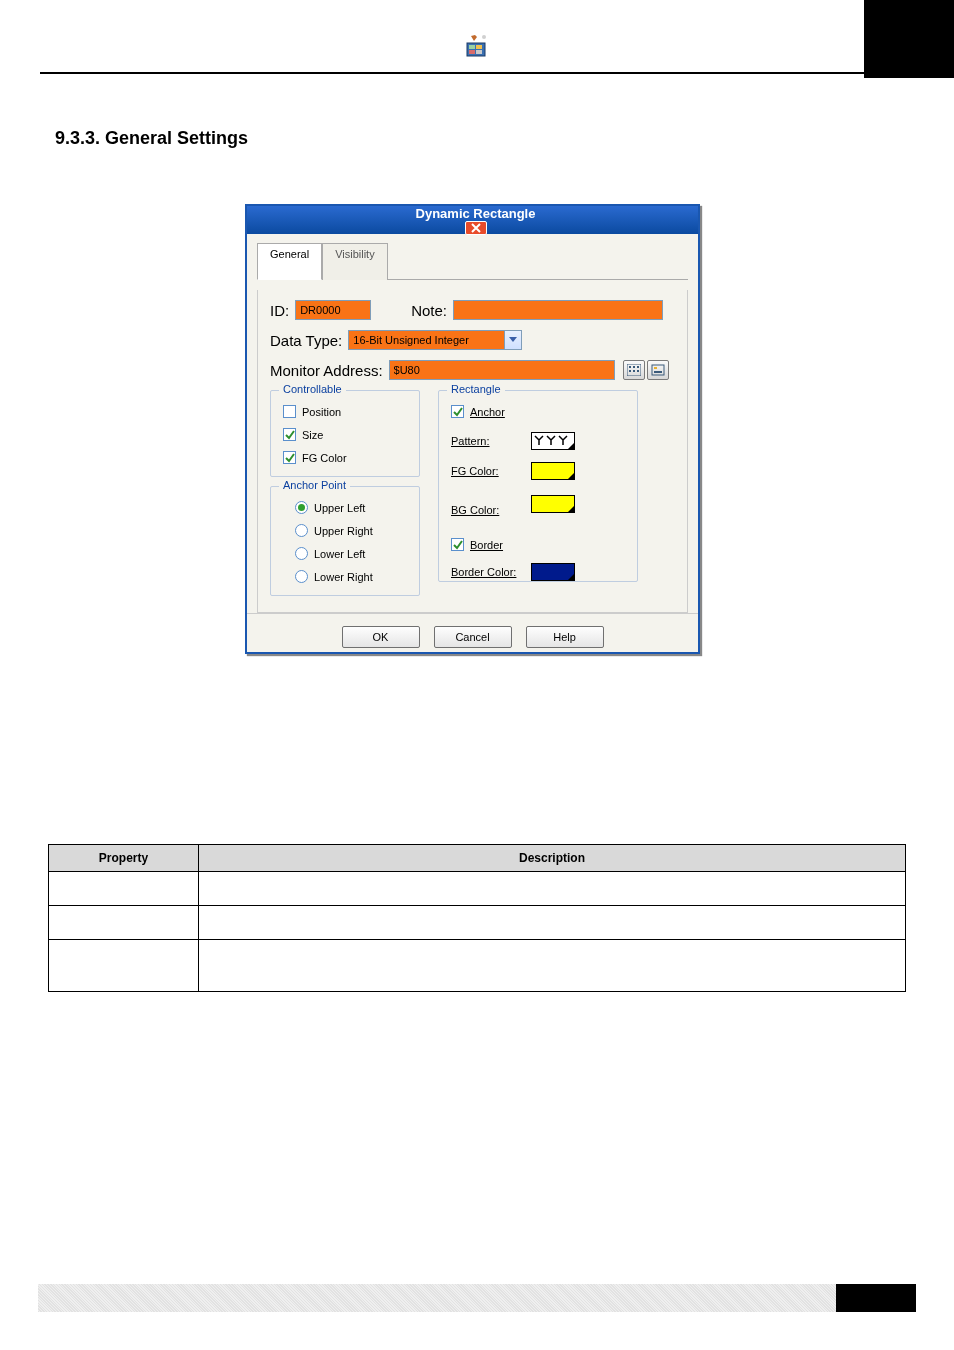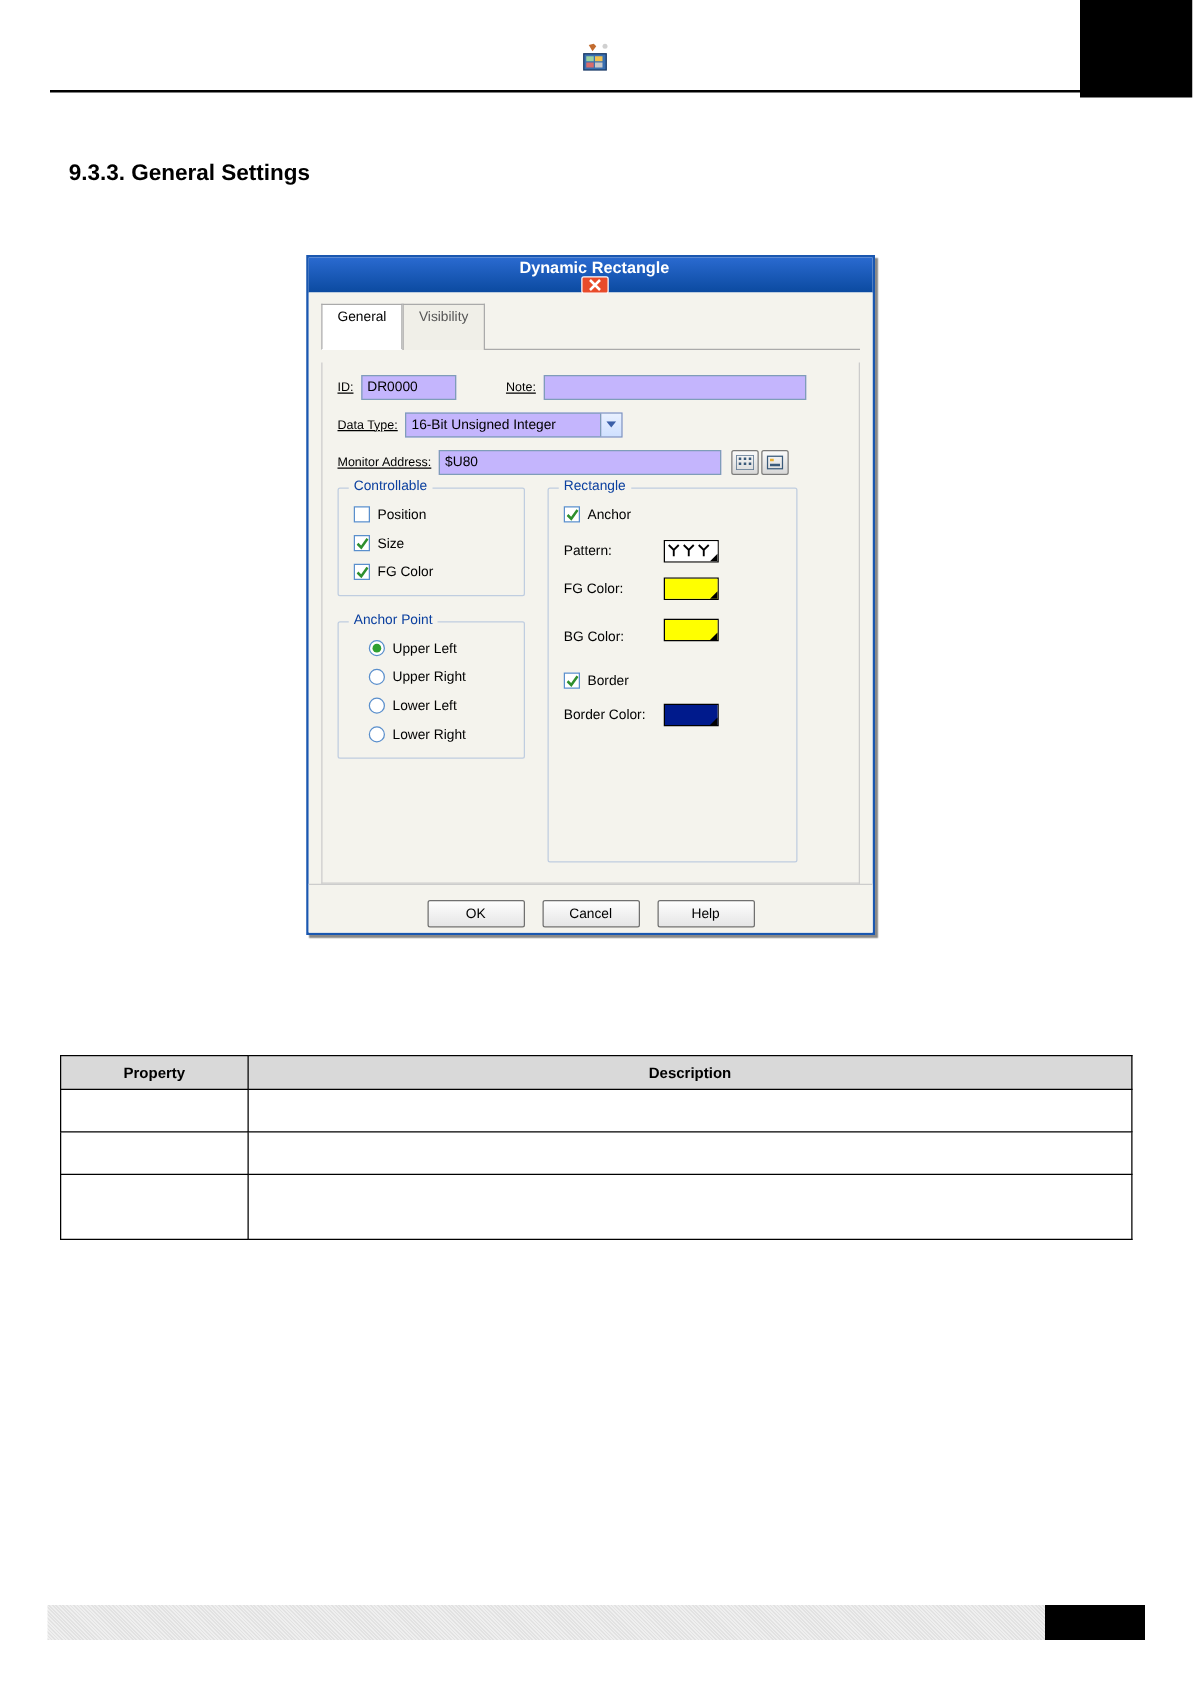"ID:" .label { font-size: 10px -> 15px; text-decoration: underline -> none }
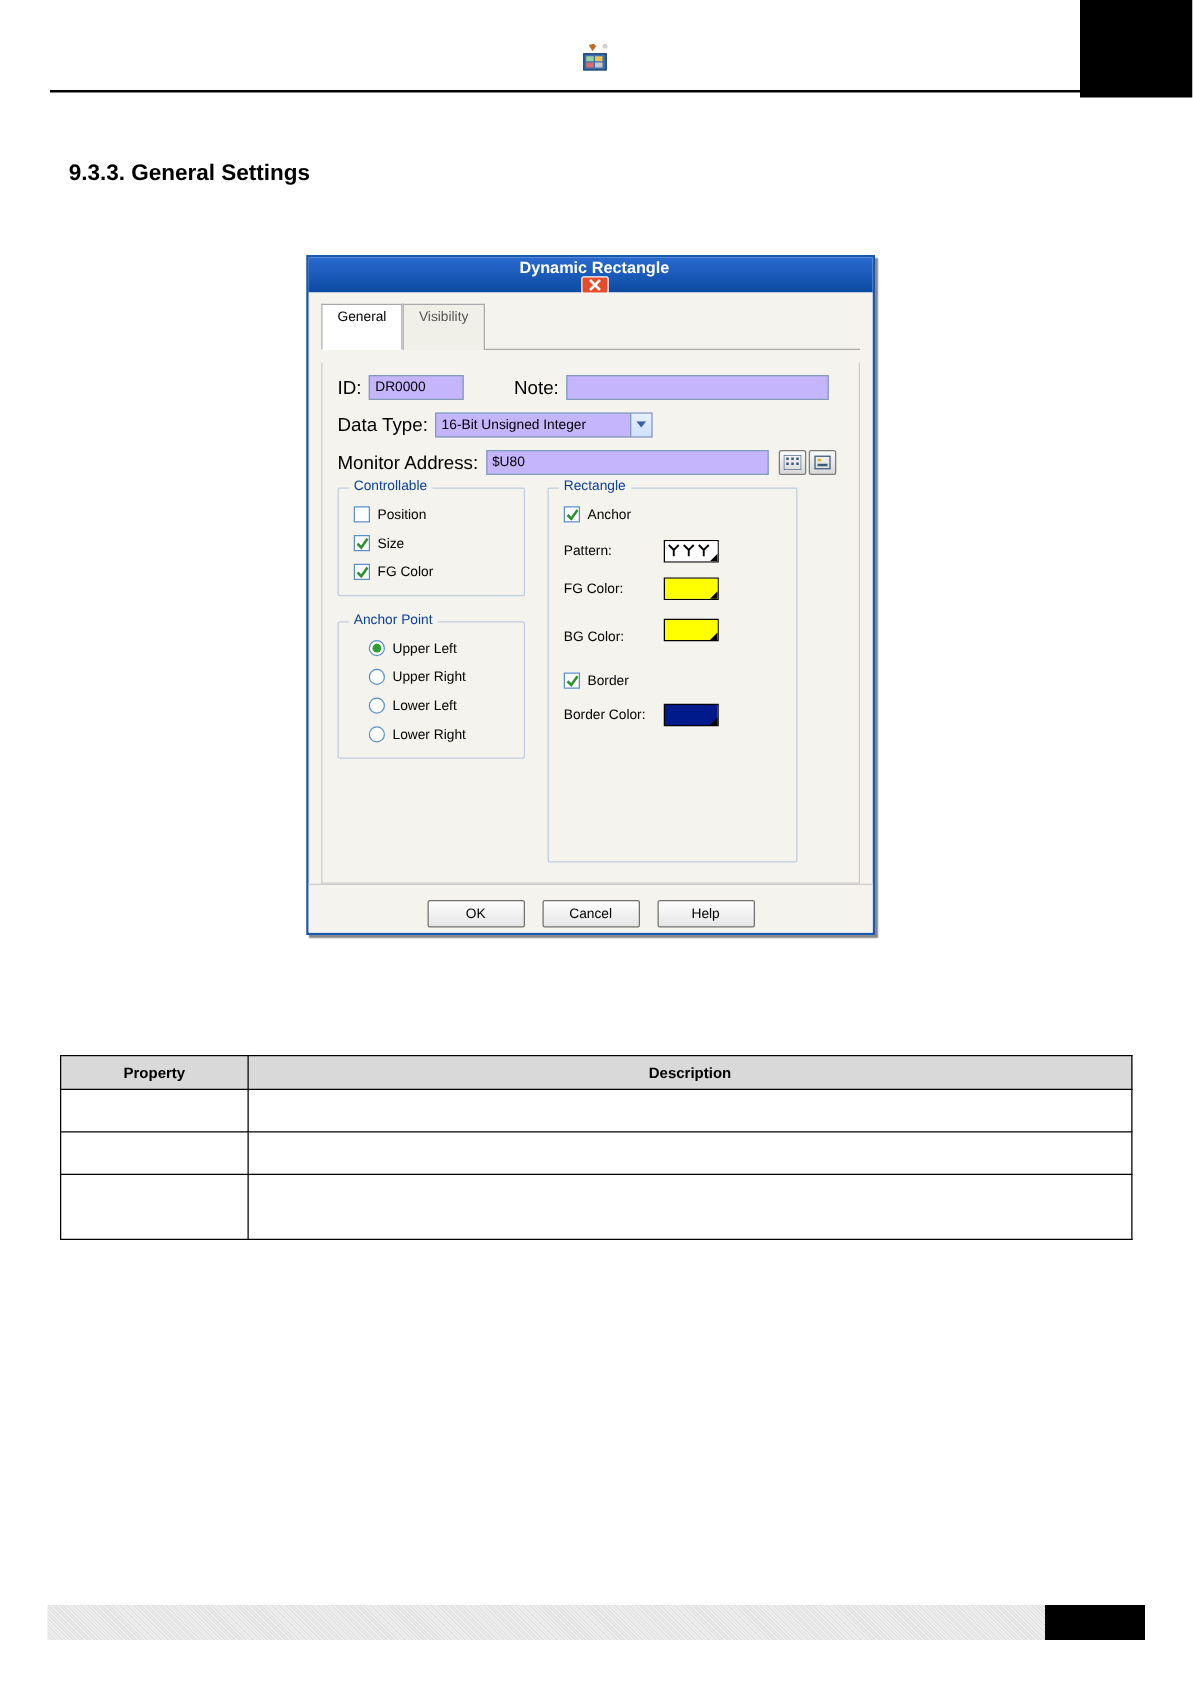"DR0000" .input-text { background: #c4b5fd -> #f97316 }
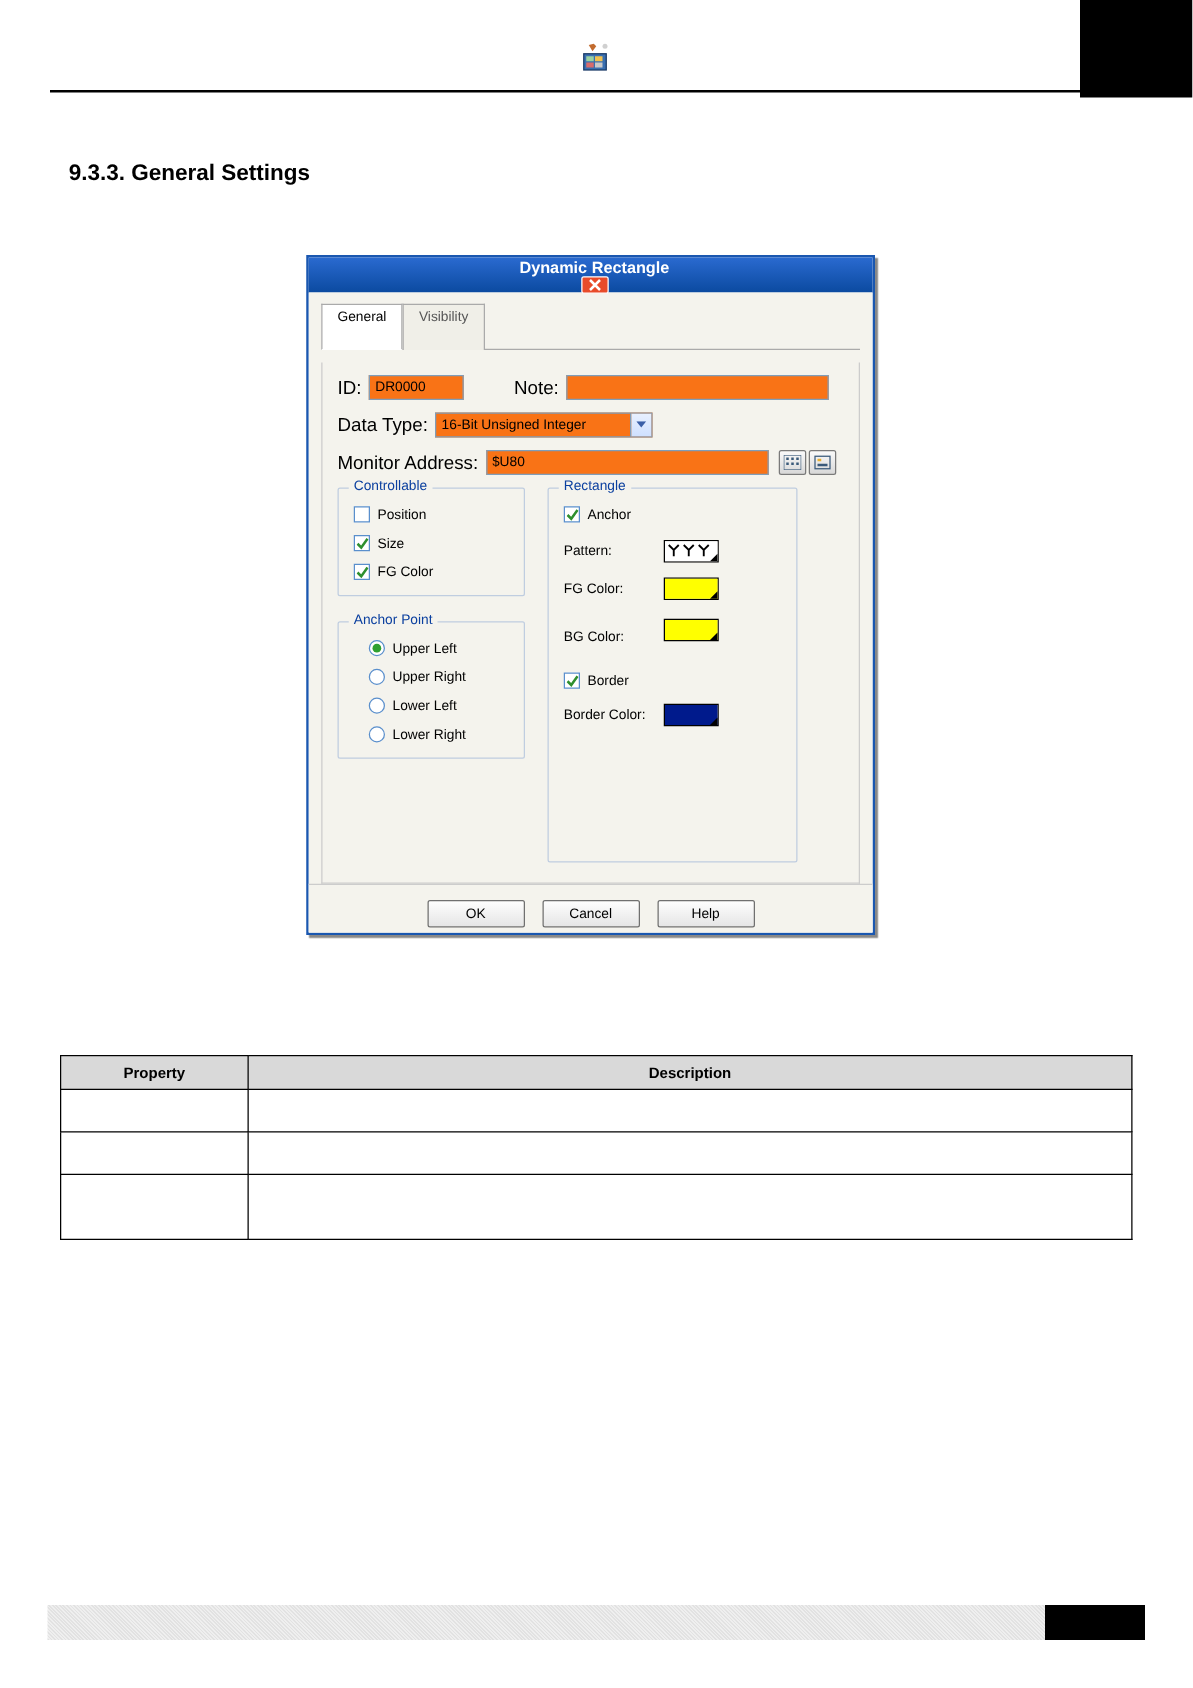"Rectangle" div.groupbox { height: 300px -> 192px; text-decoration: none -> underline }
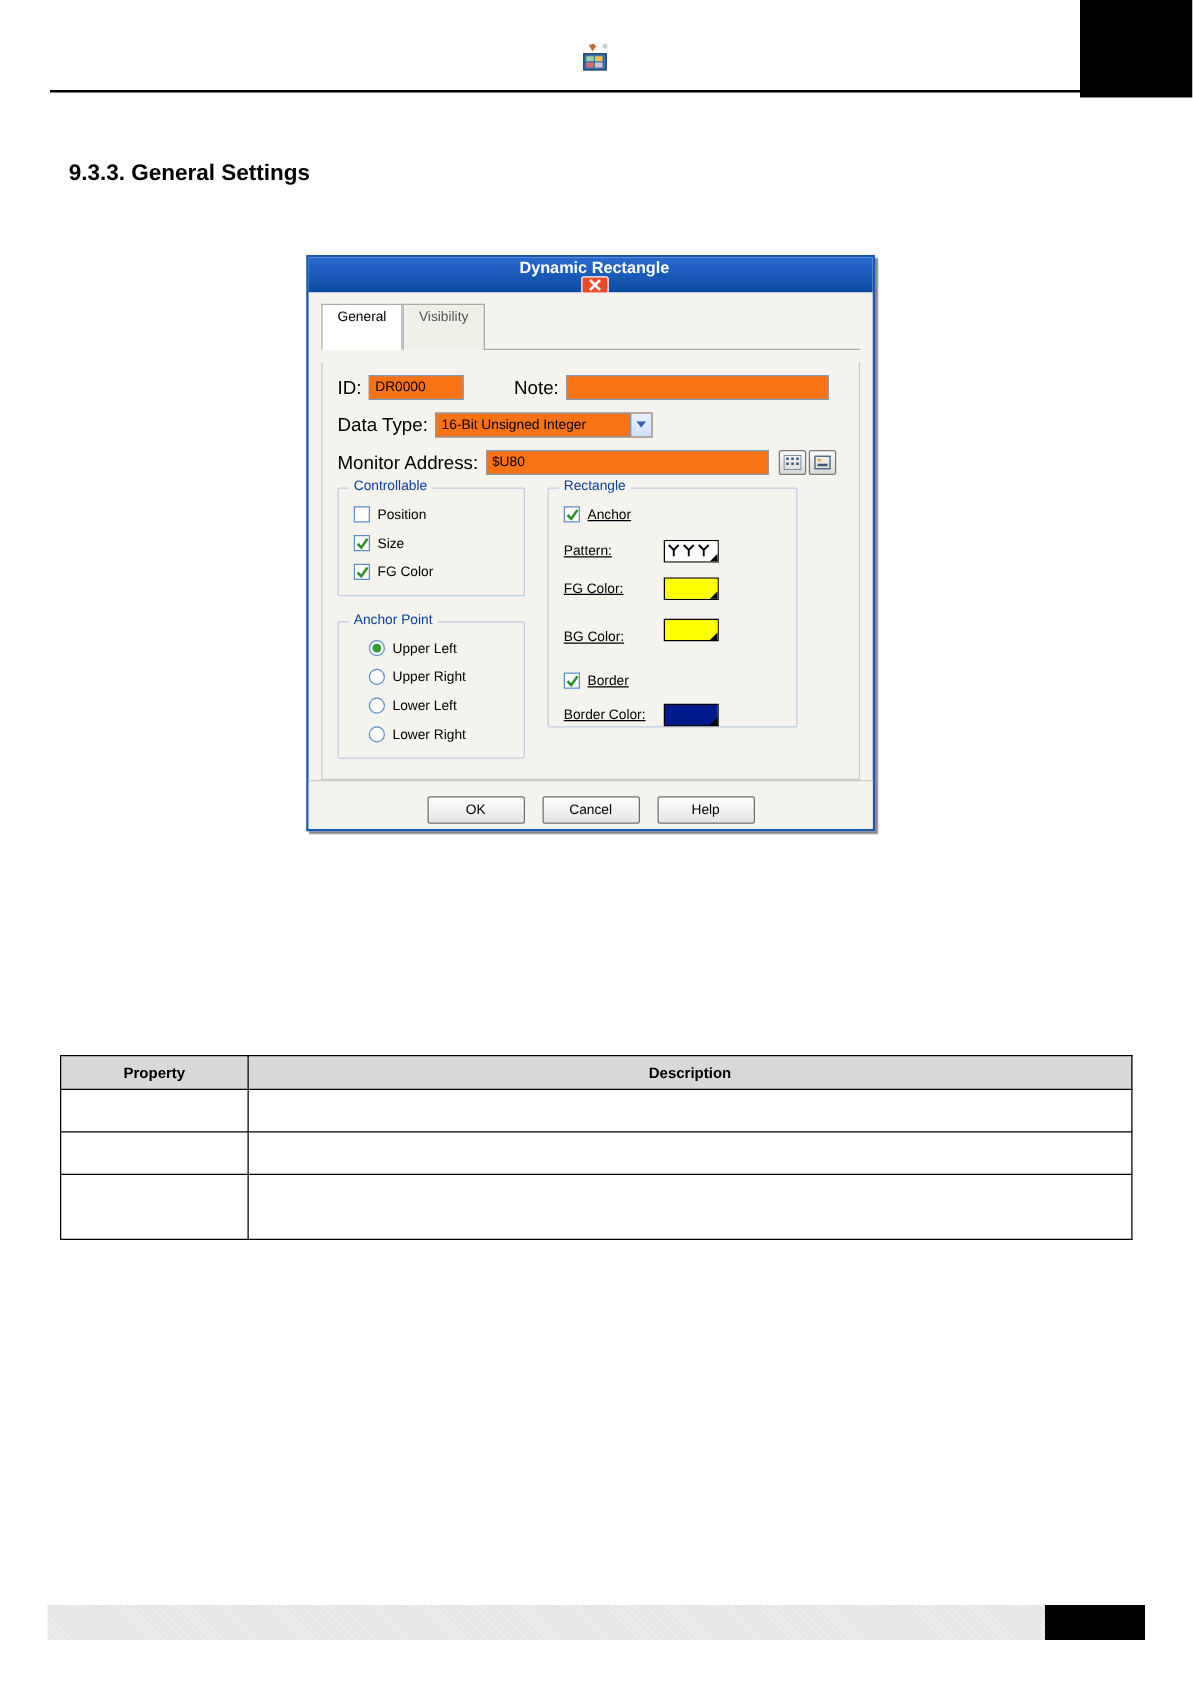"Anchor Point" div.groupbox { margin-top: 12px -> 1px }
